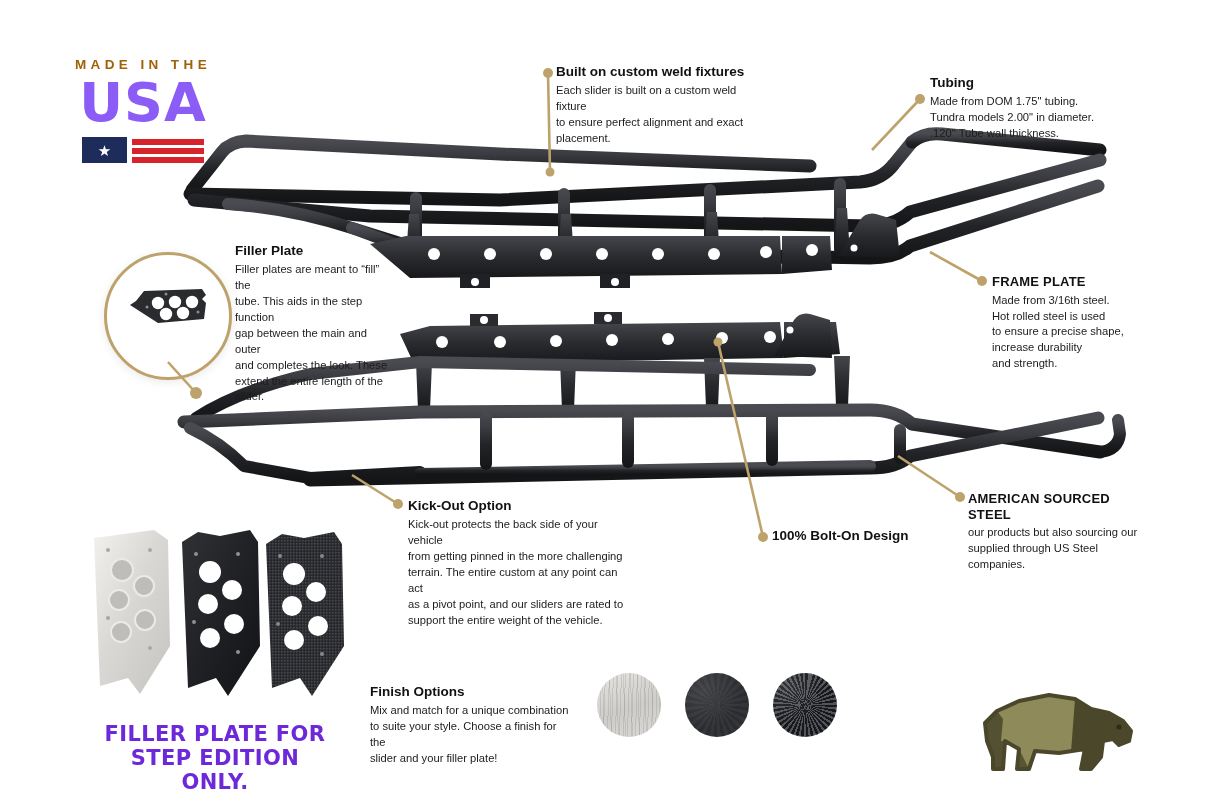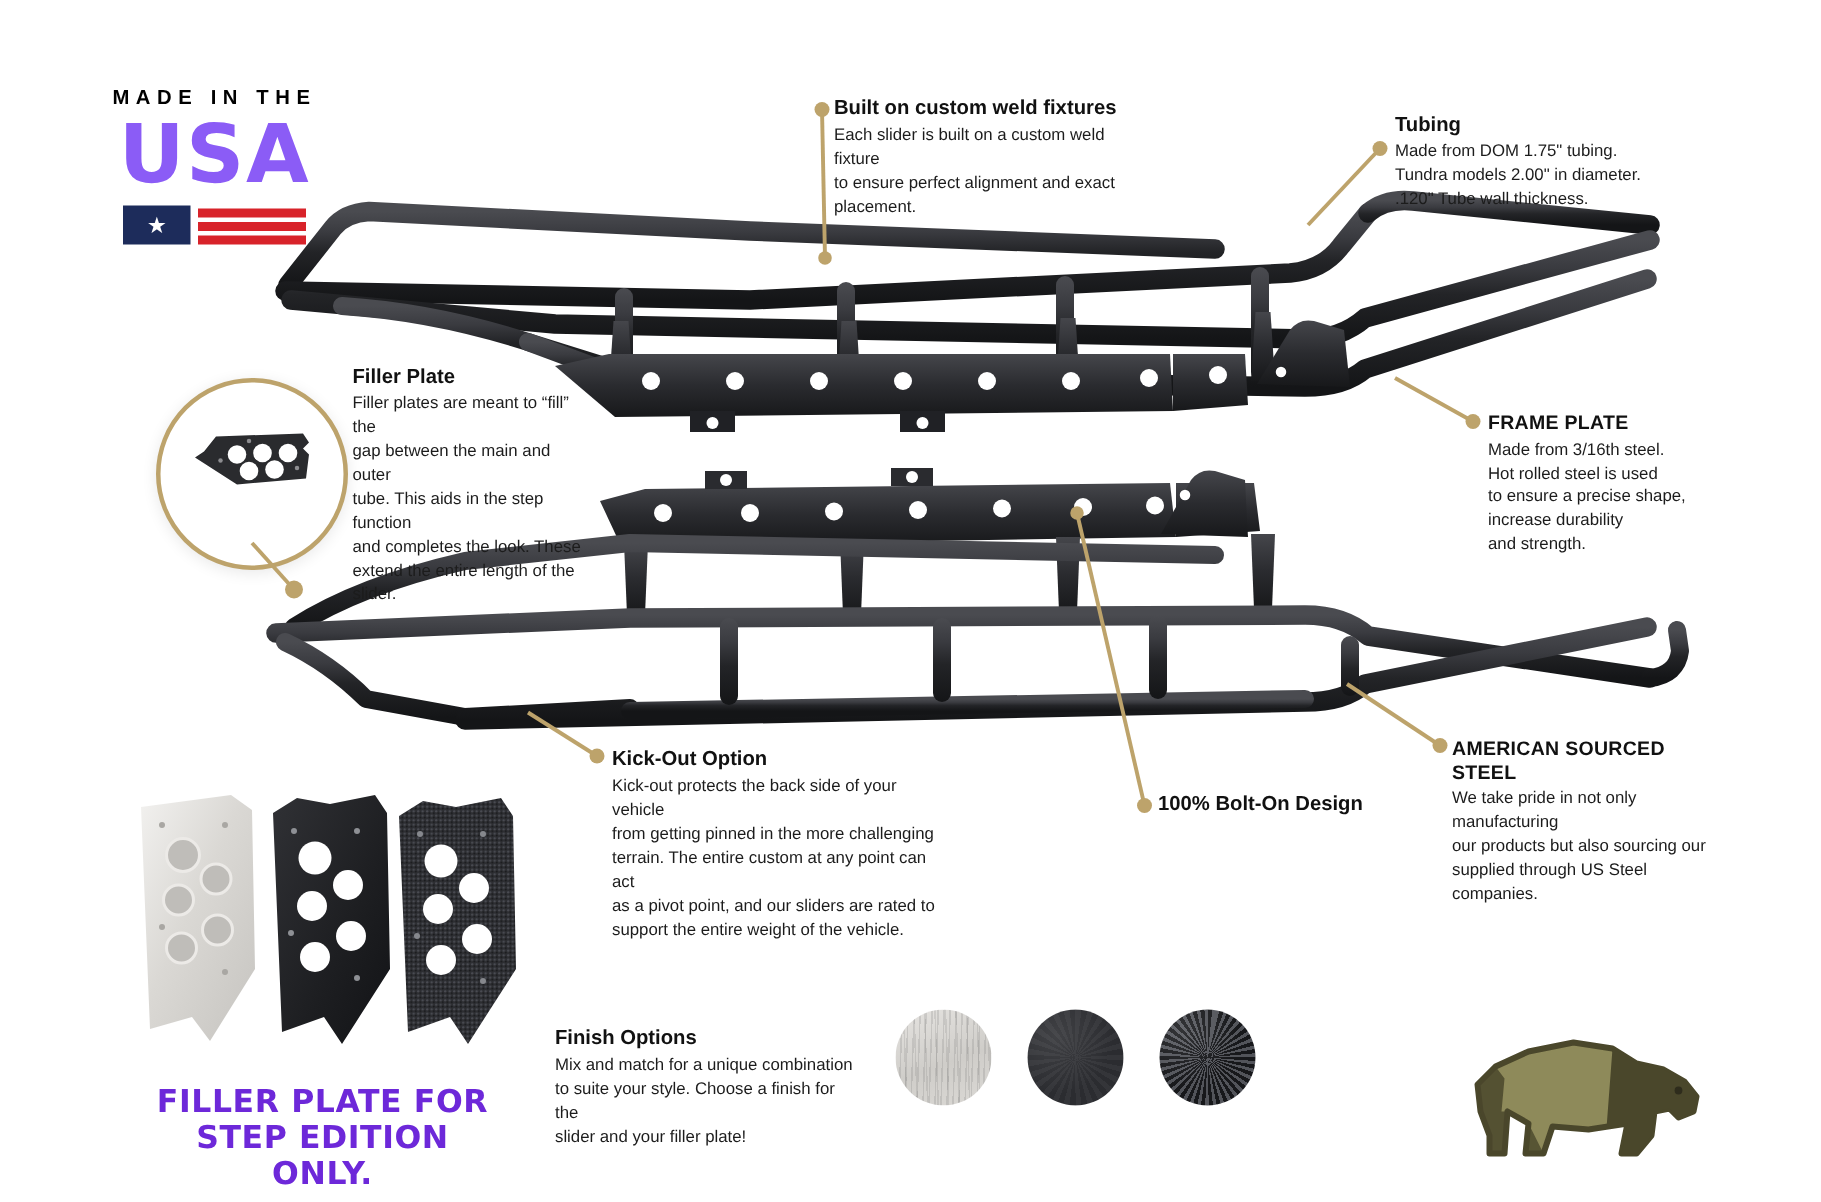"MADE IN THE" .usa-made { color: #000000 -> #a16207 }
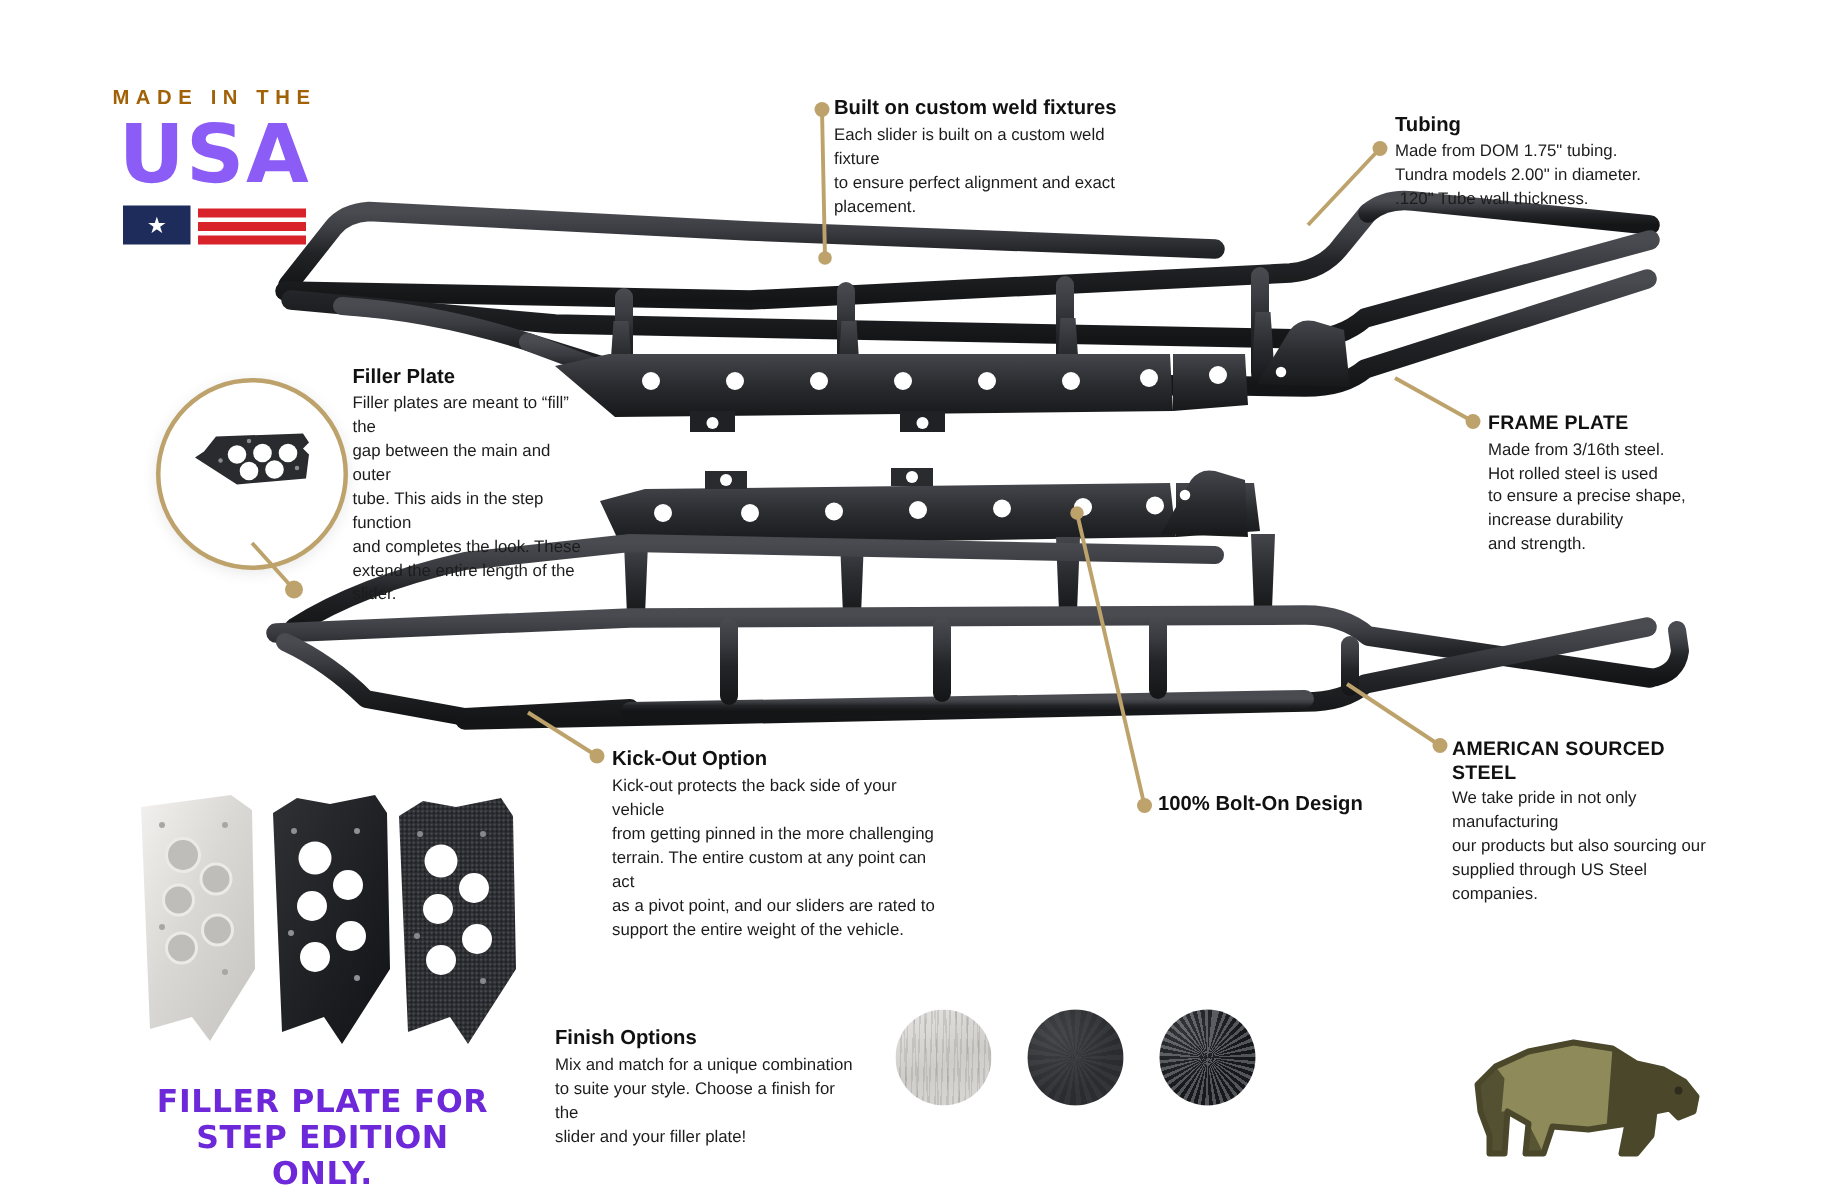"gap between the main and" span.ln { order: before "tube. This aids in the" -> after "tube. This aids in the" }
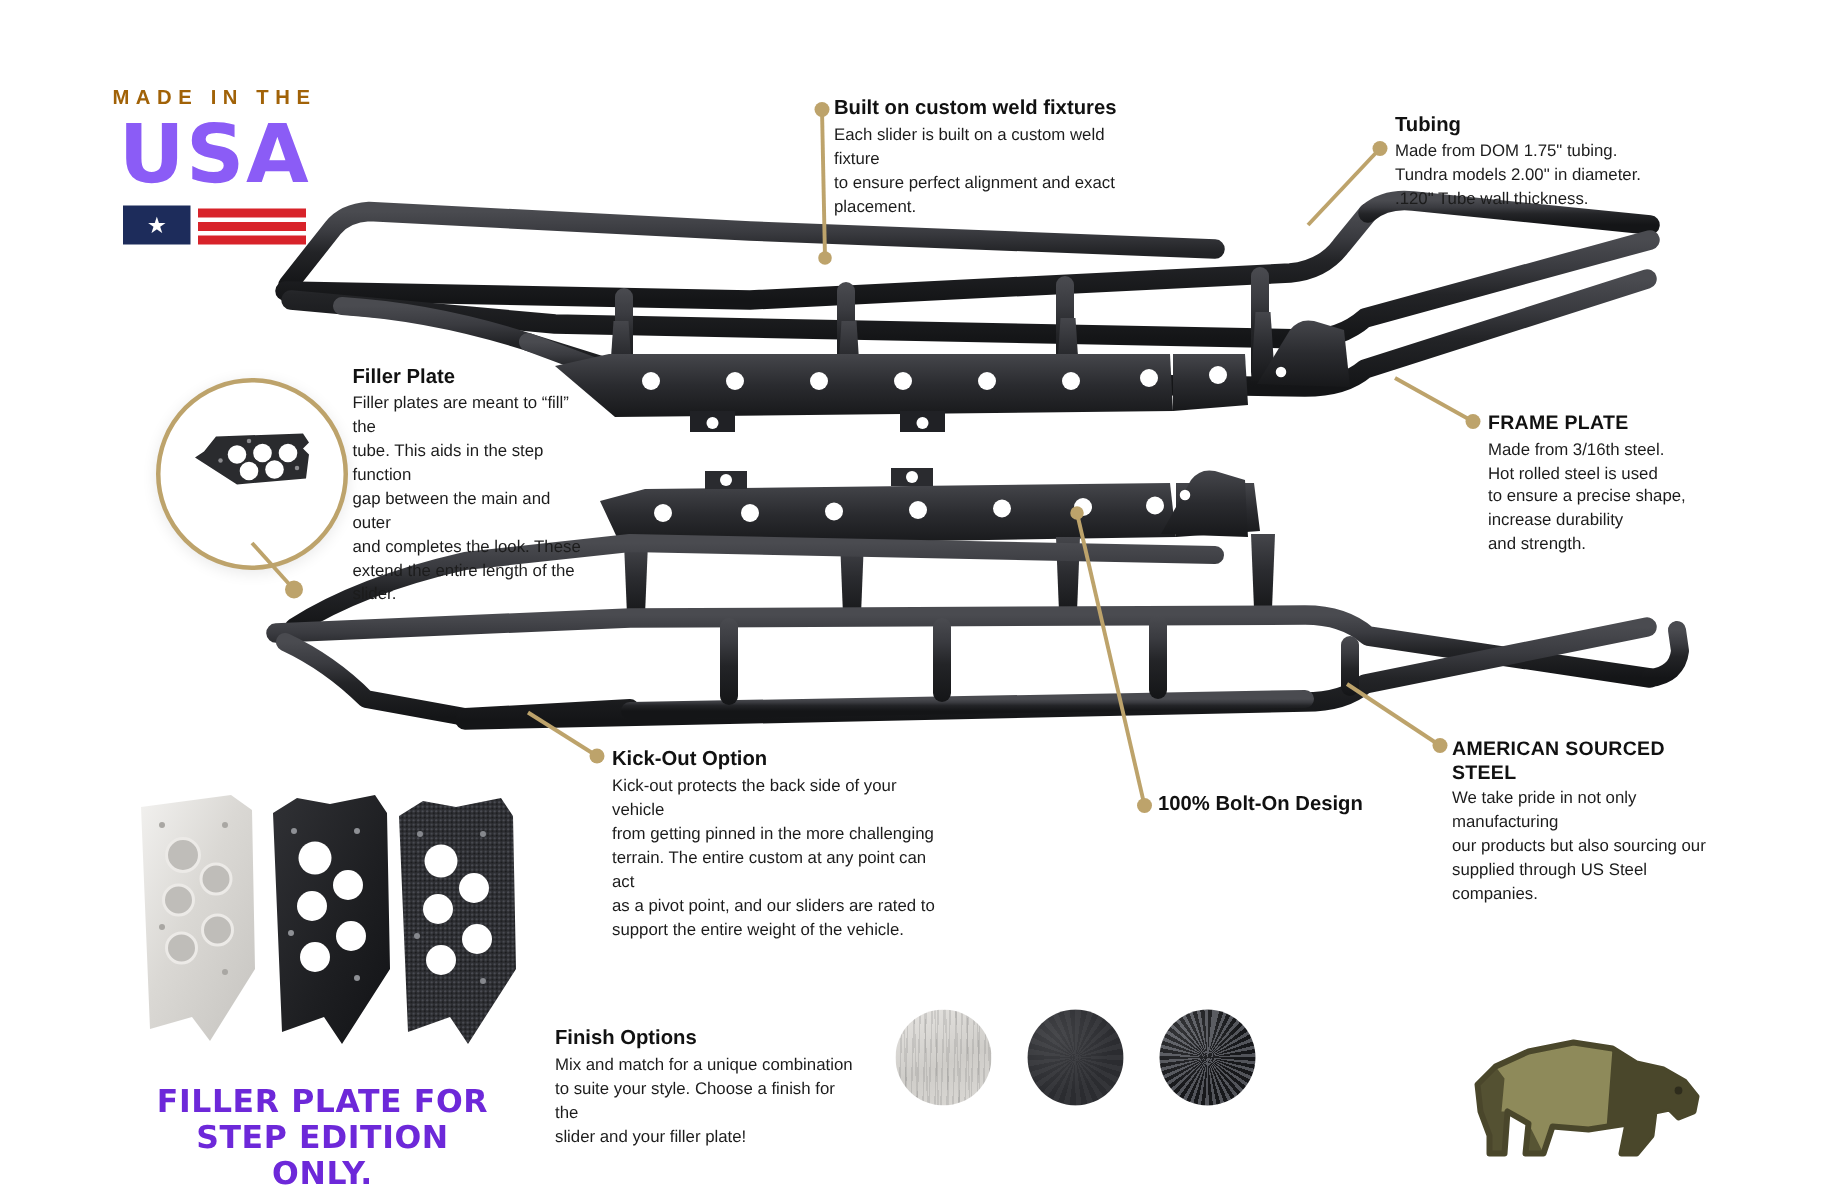"We take pride in not" span.ln { html: <span>We take pride in not only manufacturing</span> -> none }
